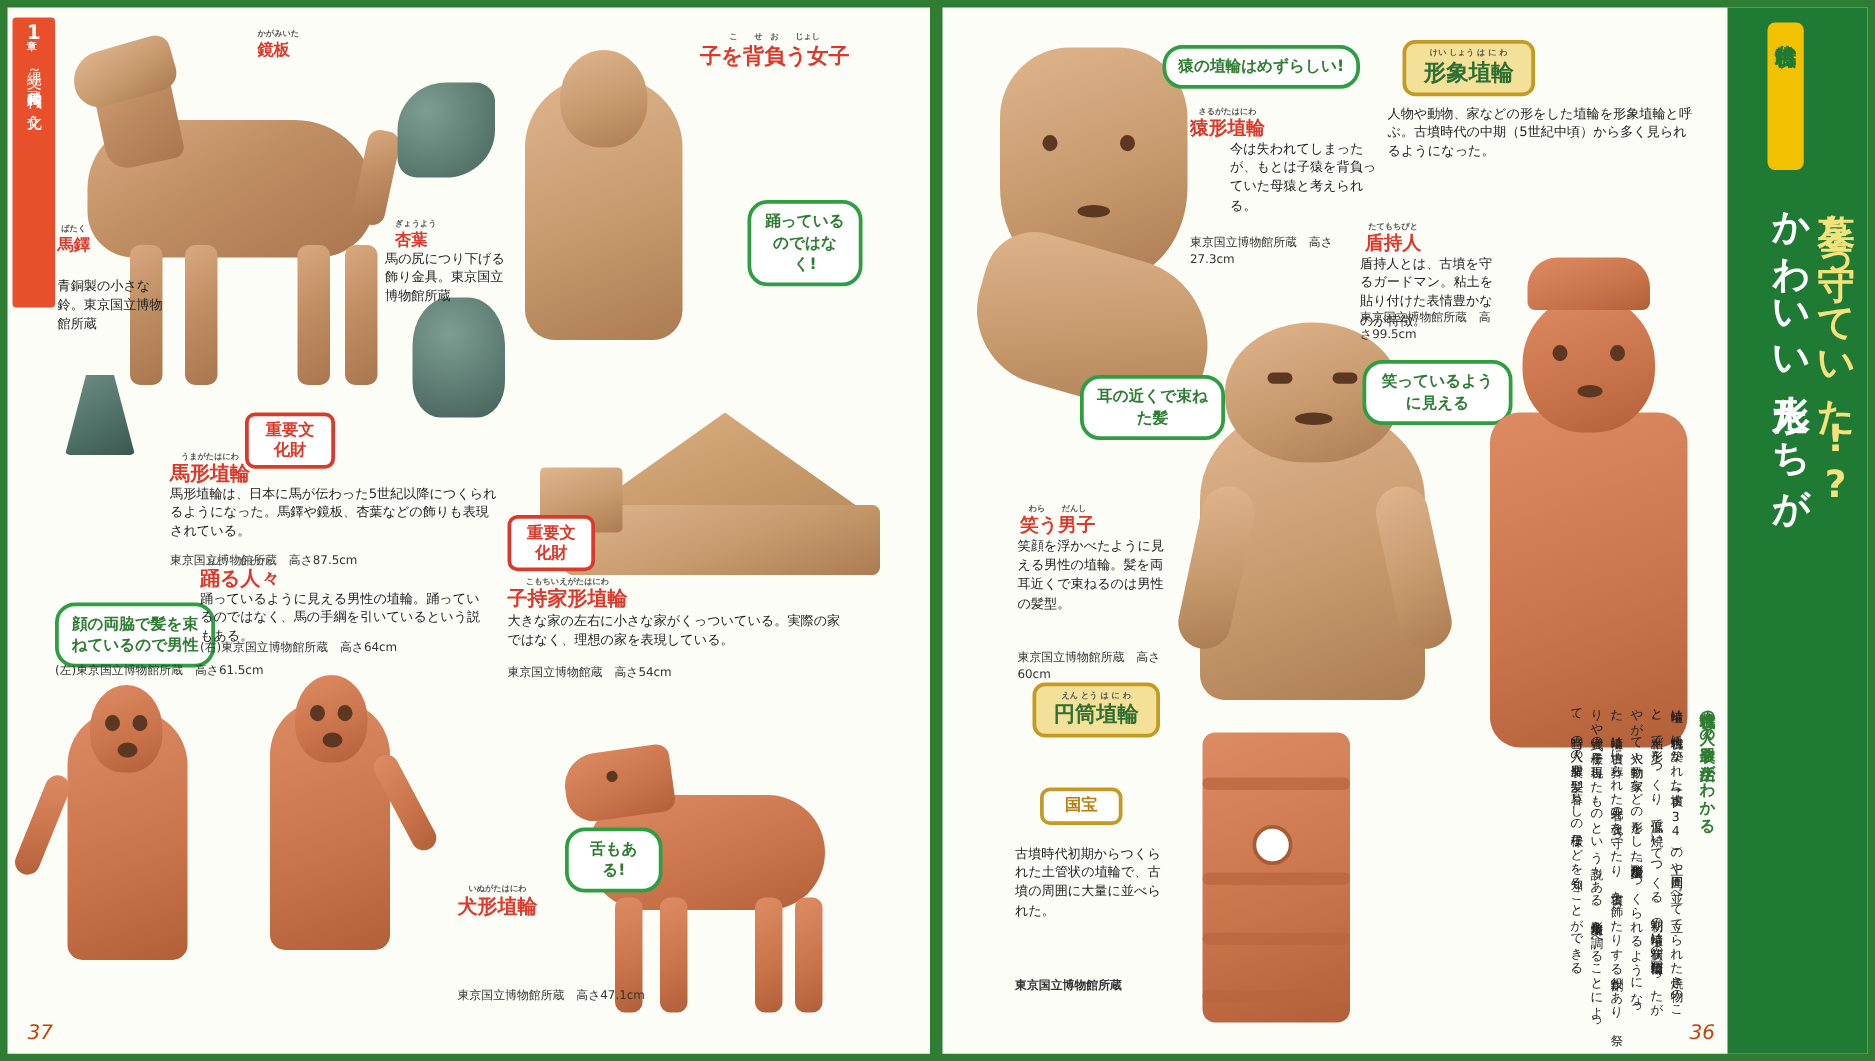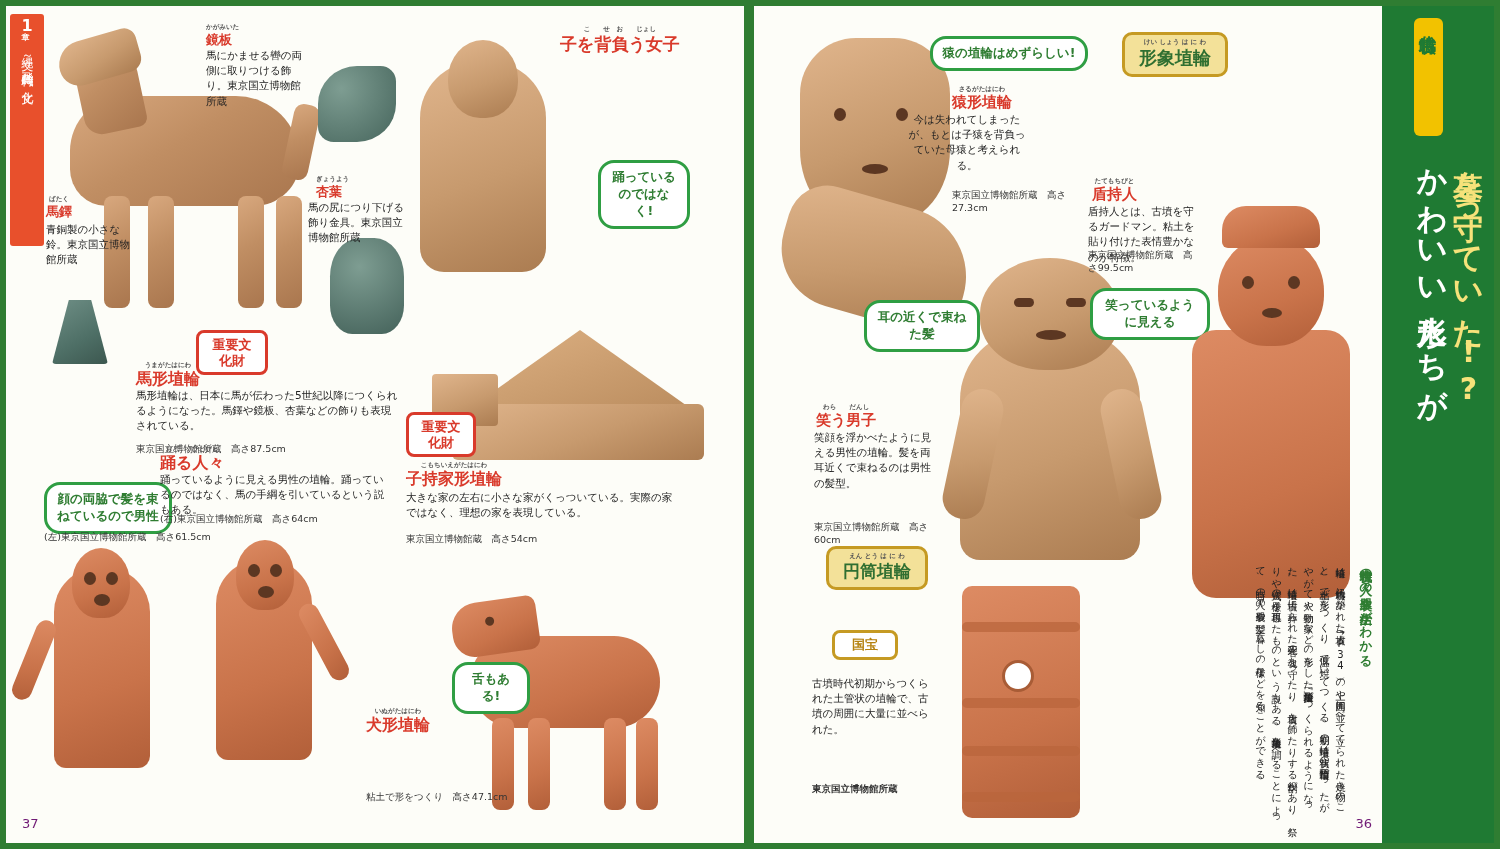"馬にかませる轡の両側に取りつける飾り。東京国立博物館所蔵" div.body-s { html: <div>馬にかませる轡の両側に取りつける飾り。東京国立博物館所蔵</div> -> none }
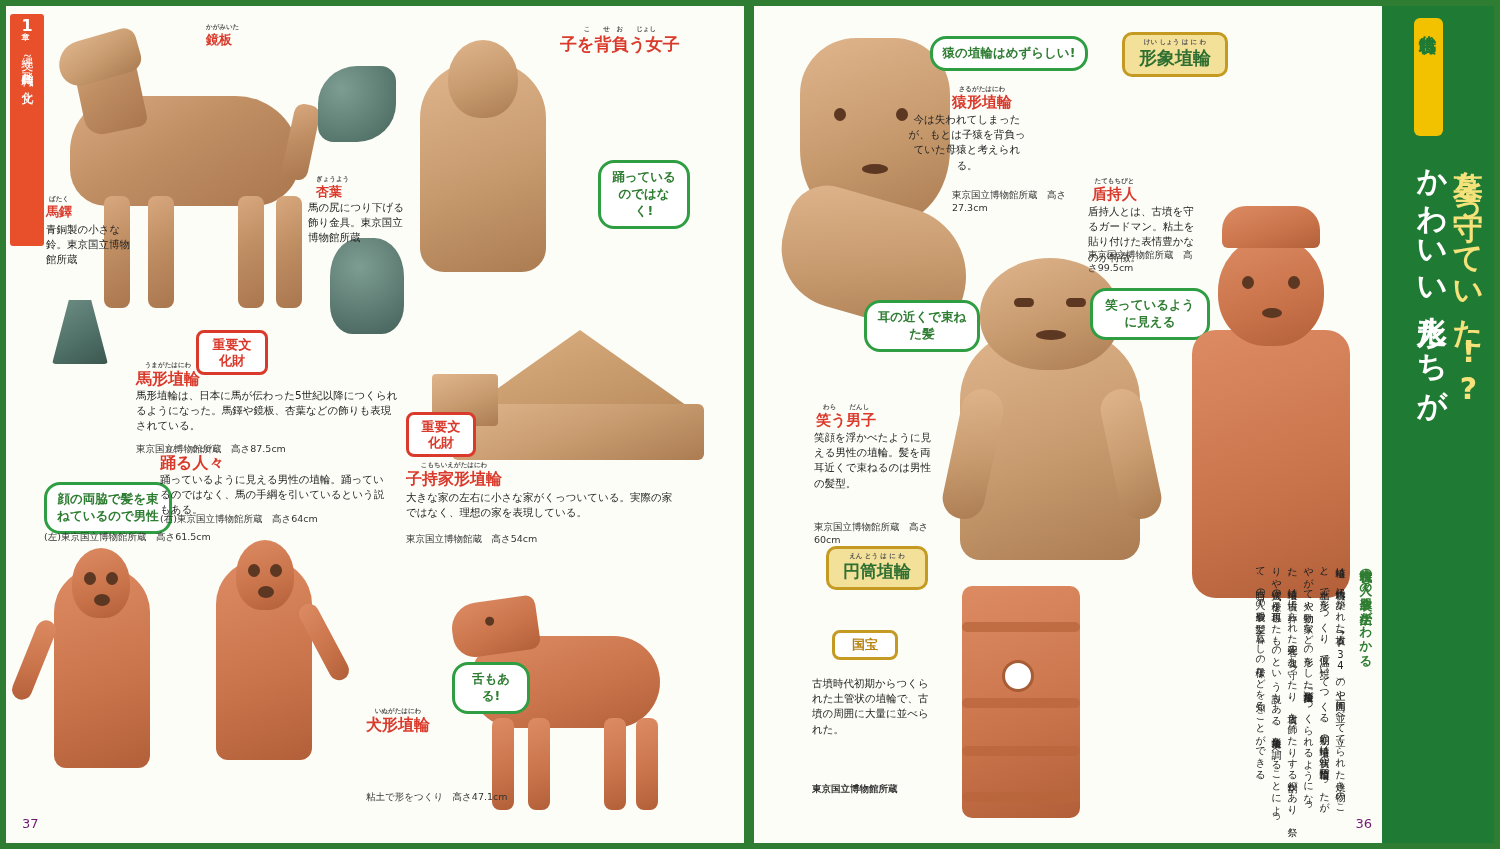"人物や動物、家などの形をした埴輪を形象埴輪と呼ぶ。古墳時代の中期（5世紀中頃）か" div.body-s { html: none -> <div>人物や動物、家などの形をした埴輪を形象埴輪と呼ぶ。古墳時代の中期（5世紀中頃）から多く見られるようになった。</div> }
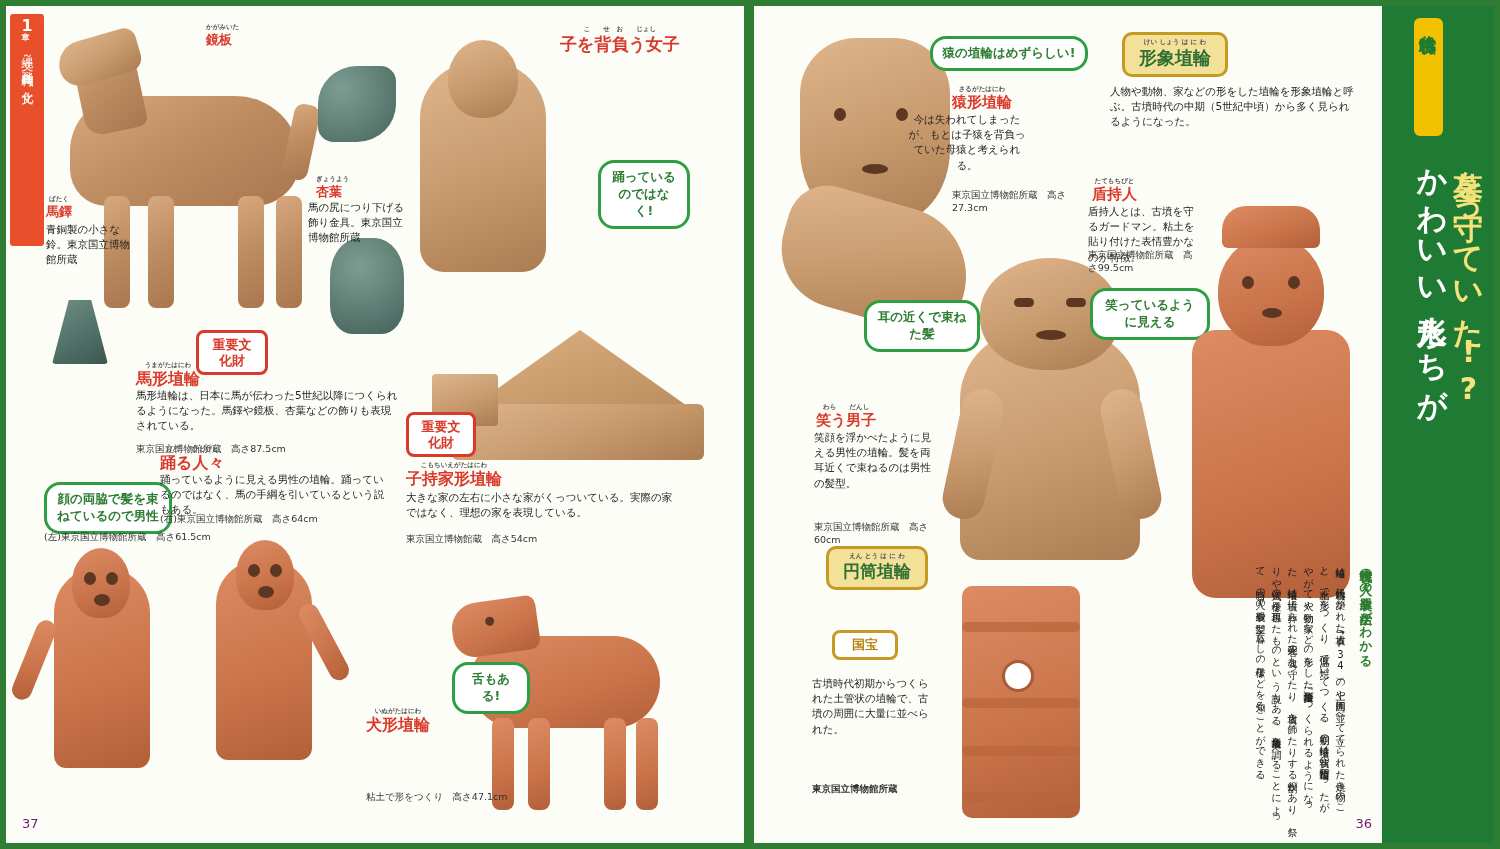"今は失われてしまったが、もとは子猿を背負っていた母猿と考えられる。" div.body-s { left: 908px -> 984px; text-align: center -> none }
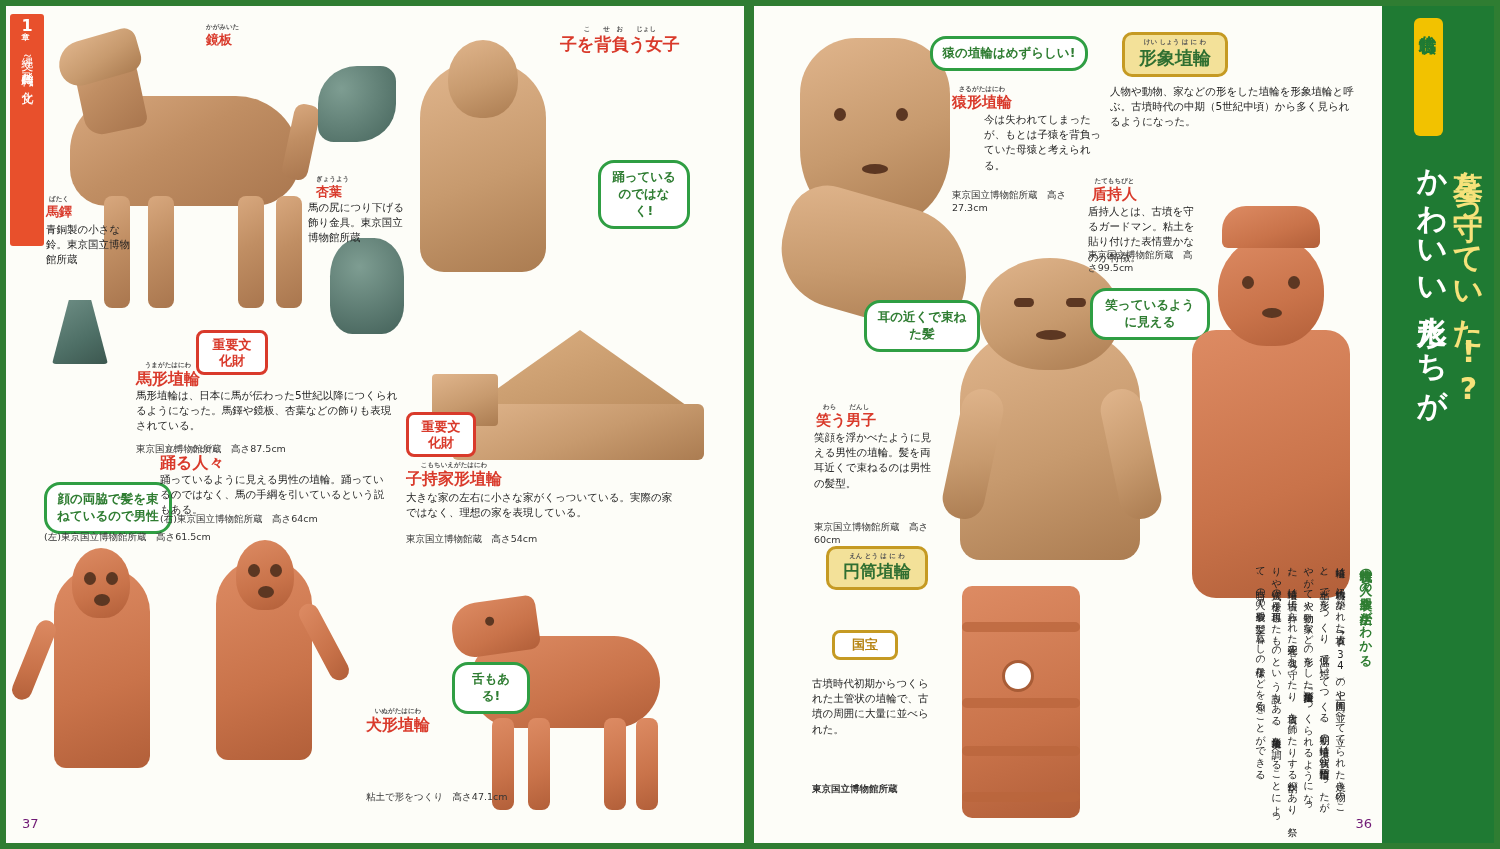"ばたく" div.hdr { top: 196px -> 180px }
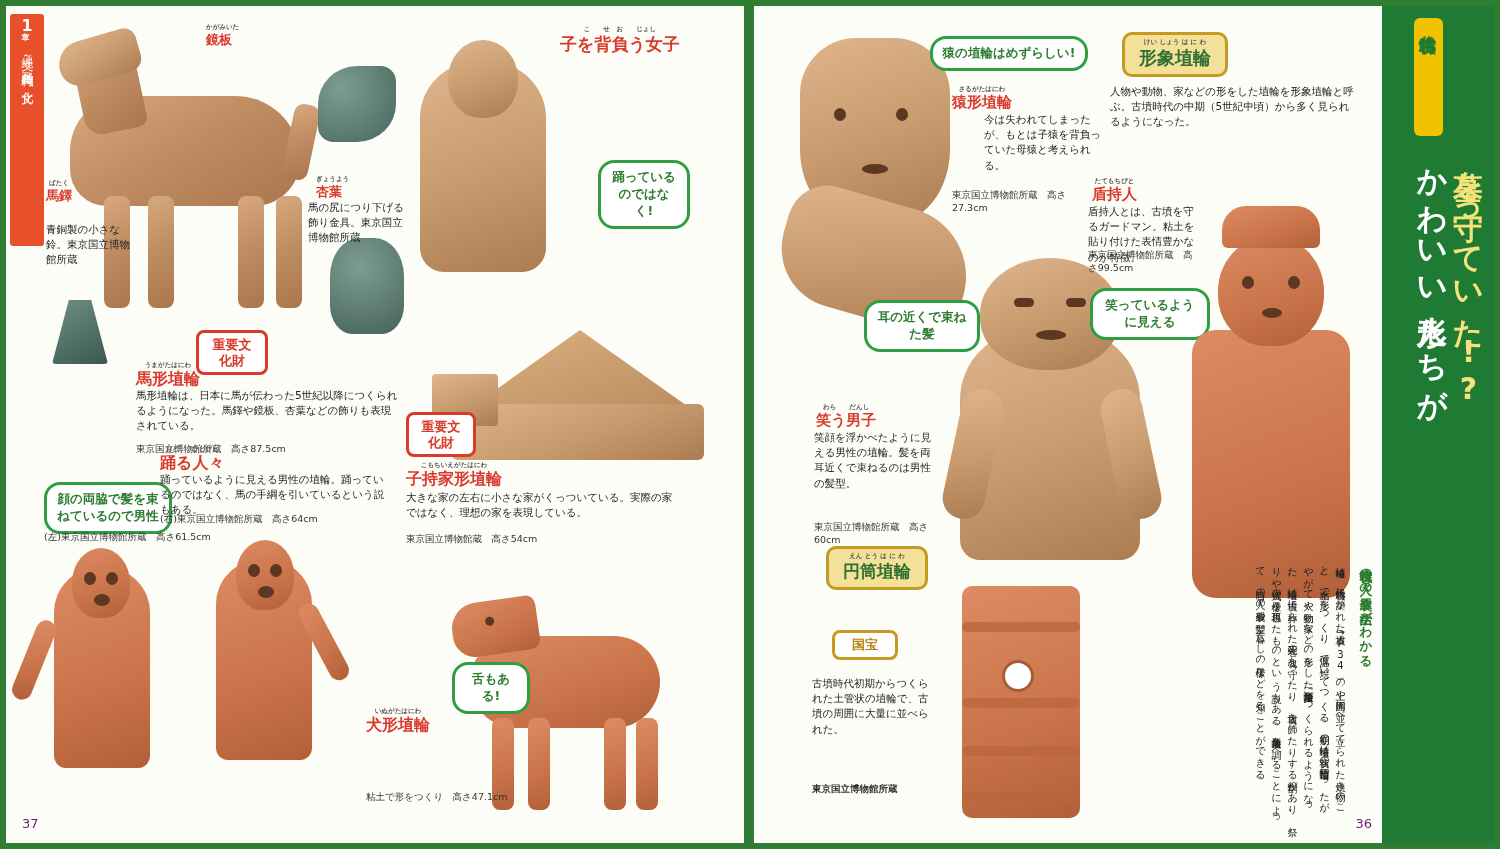"粘土で形をつくり 高さ47.1cm" div.cap { text: 粘土で形をつくり -> 東京国立博物館所蔵 }
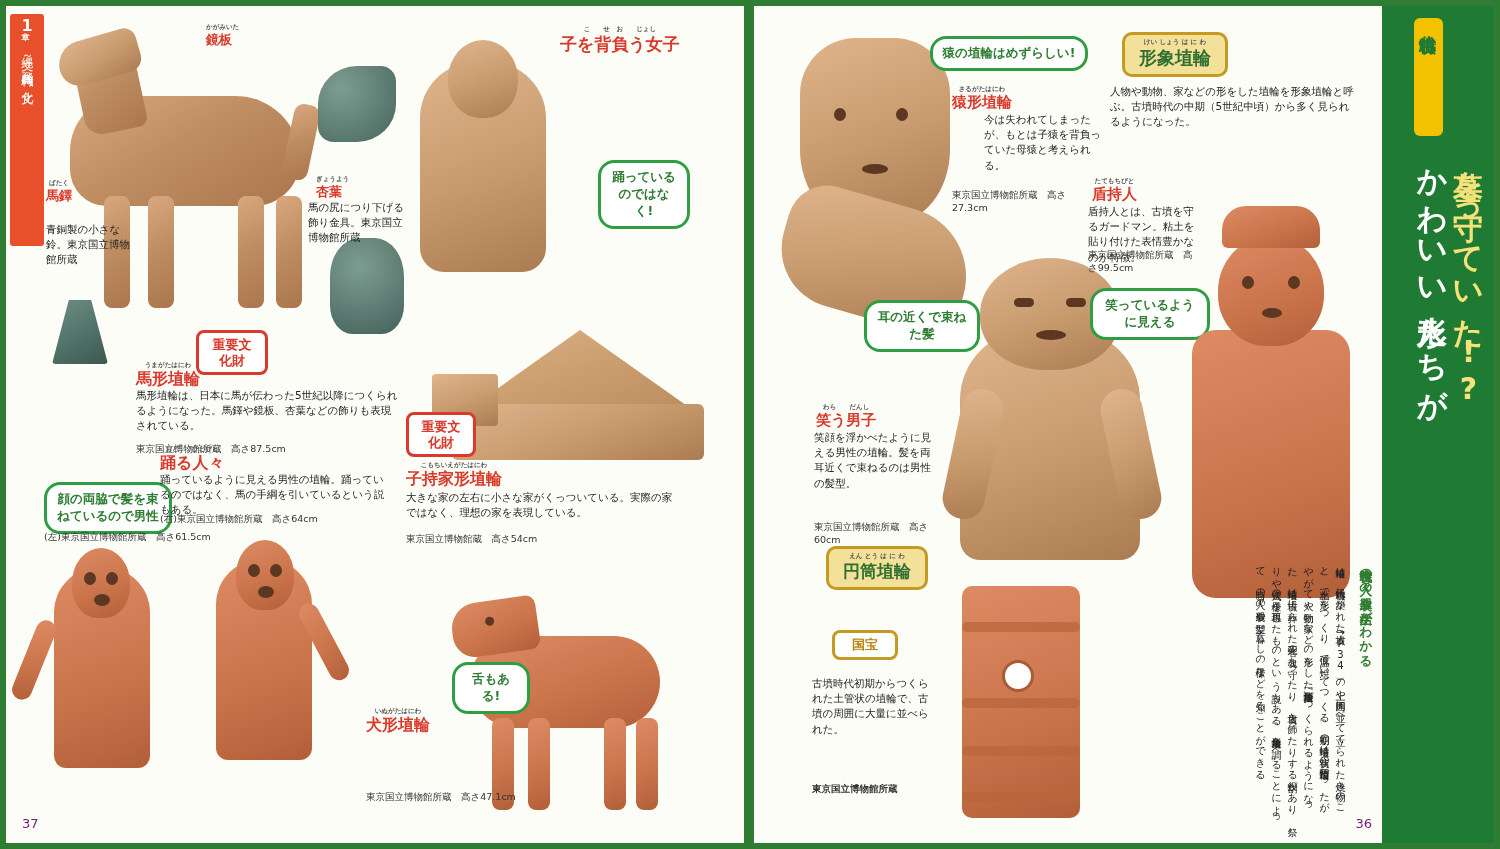"37" .pnum { color: #701a75 -> #c2410c; font-size: 13px -> 16px; font-style: none -> italic }
